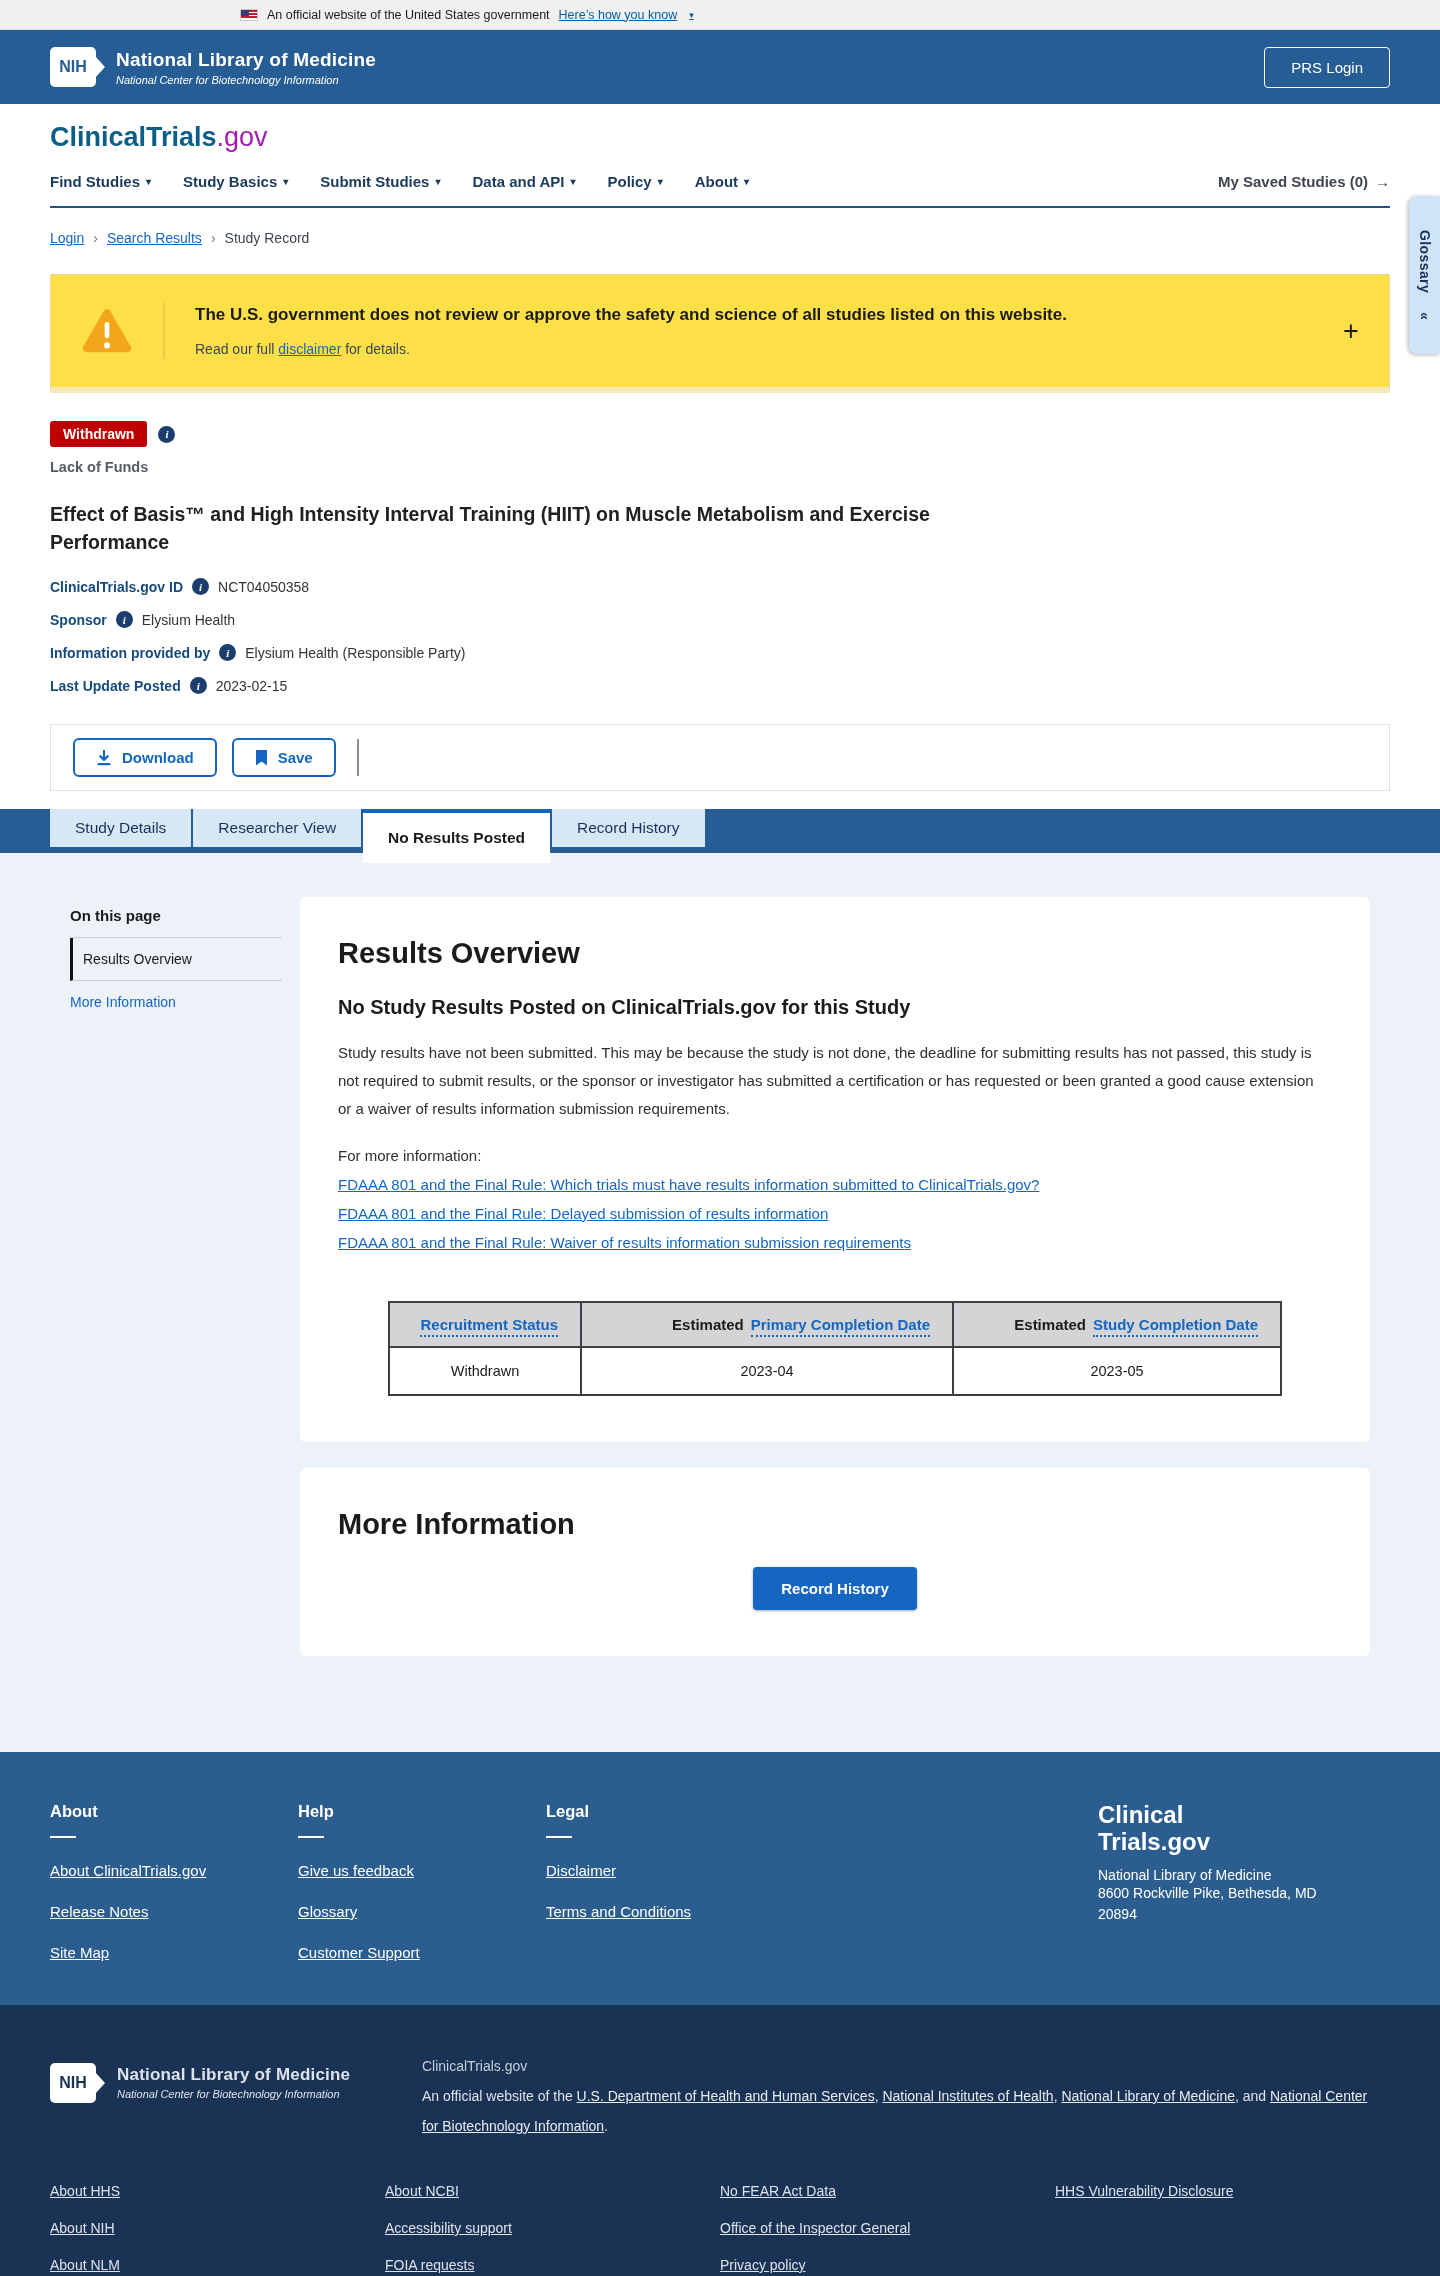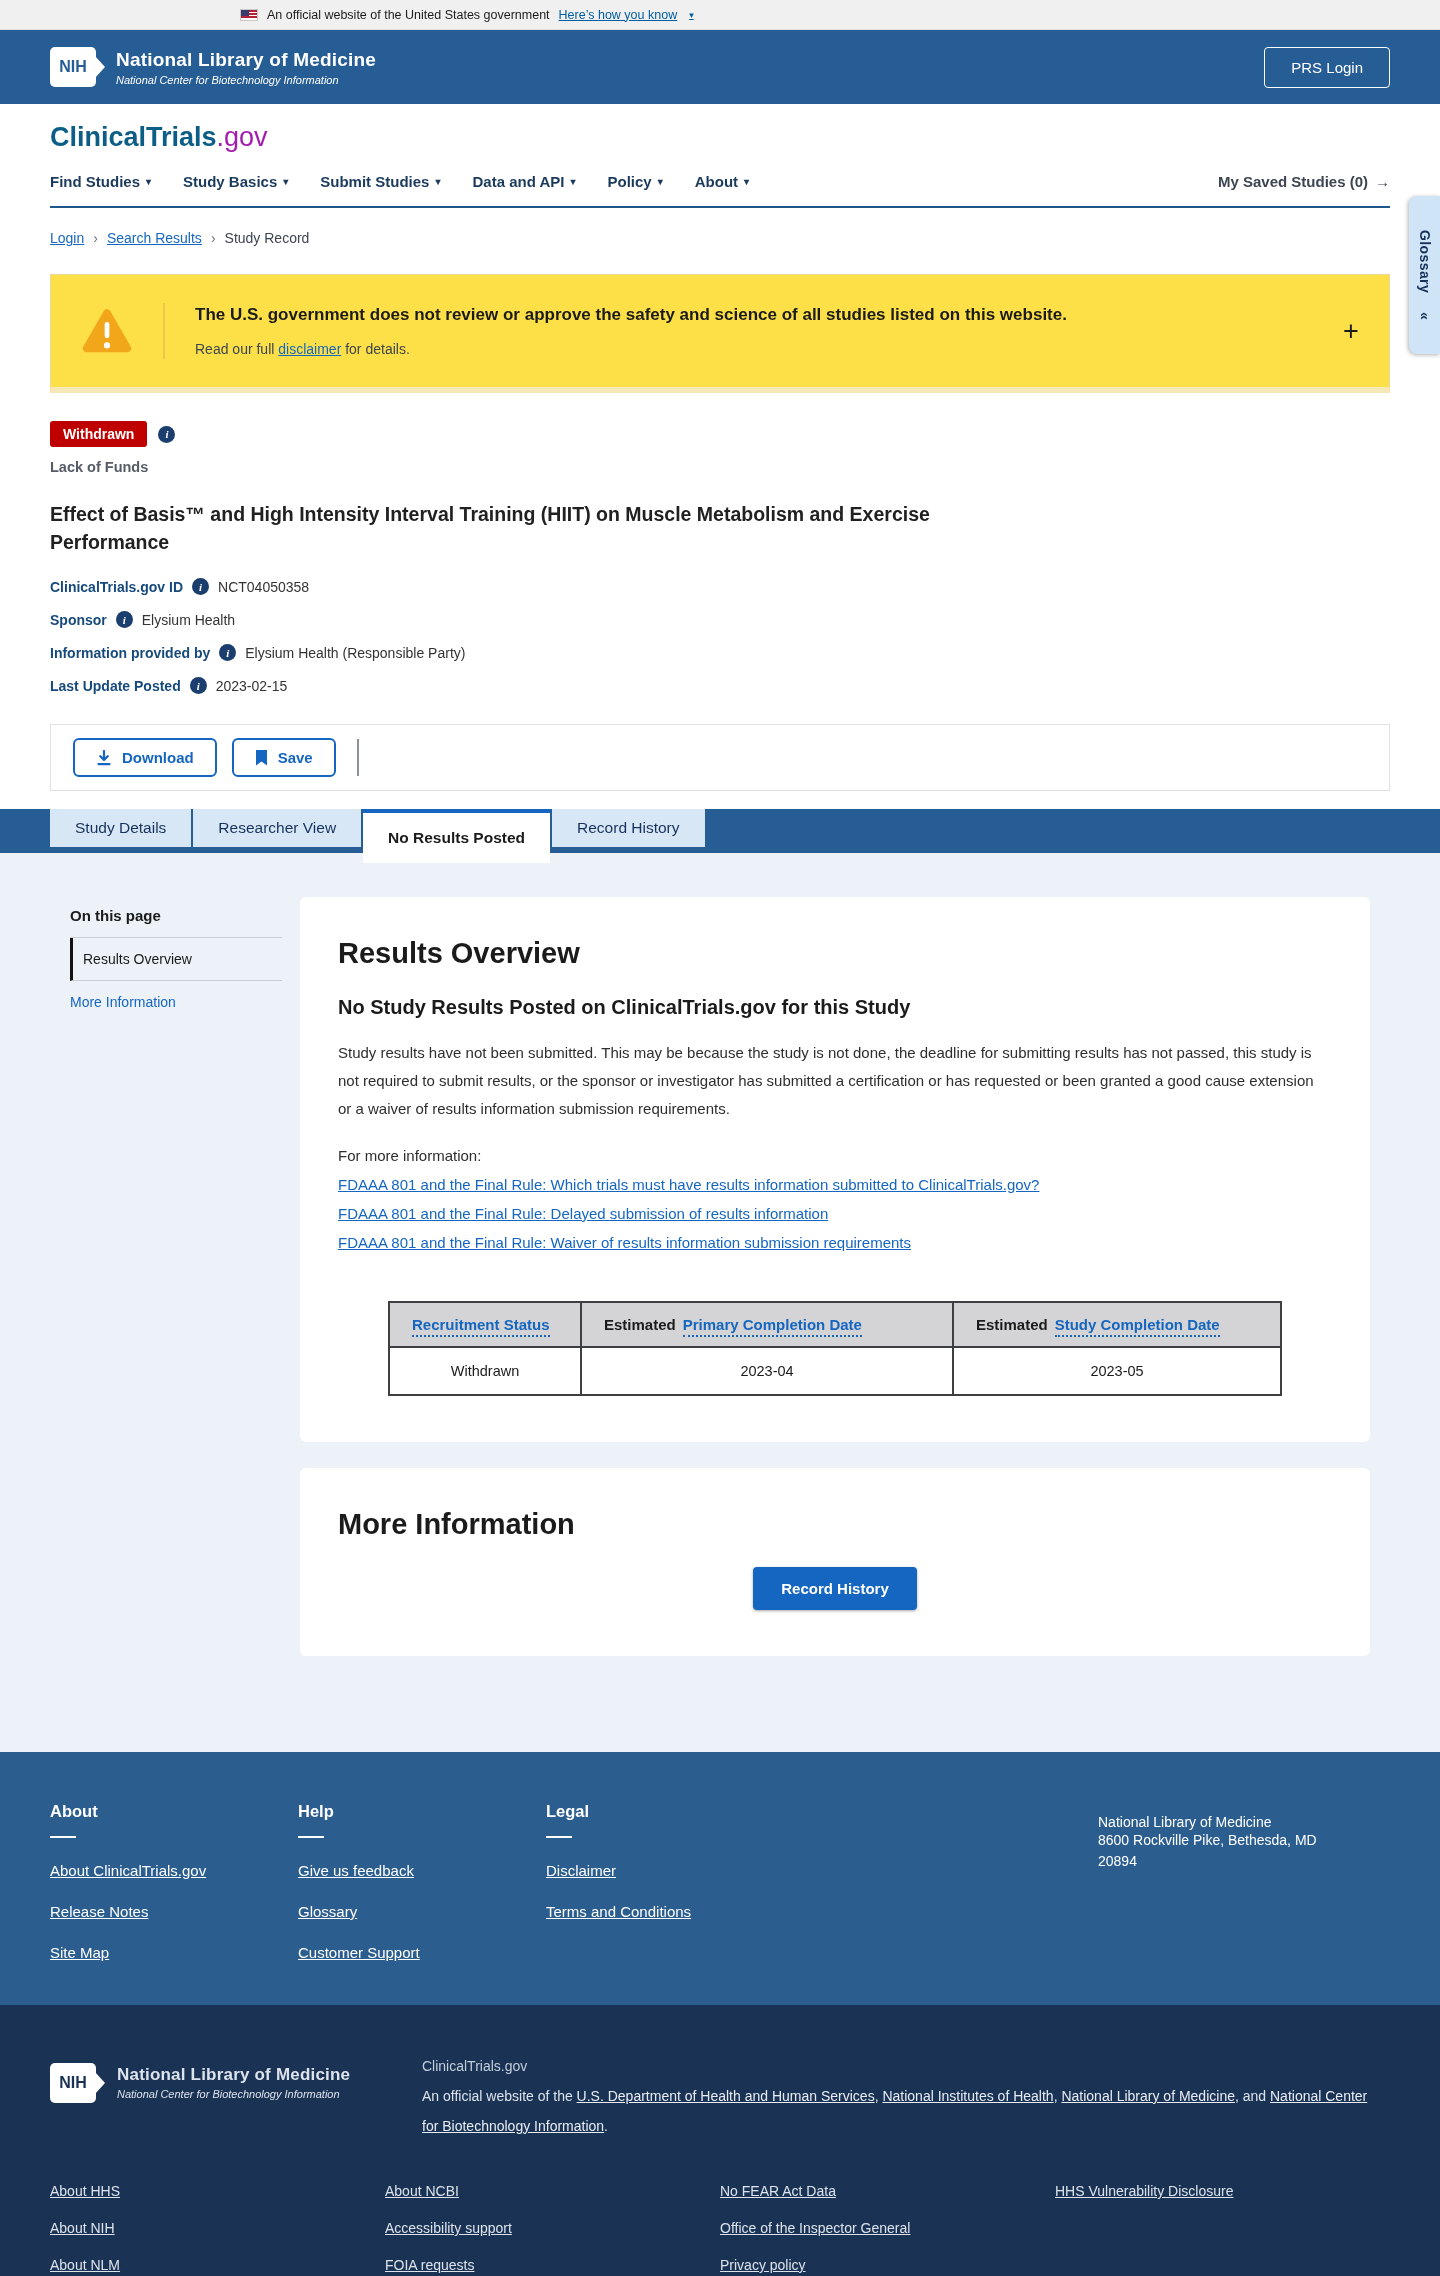"Recruitment Status" .results-table th { text-align: left -> right }
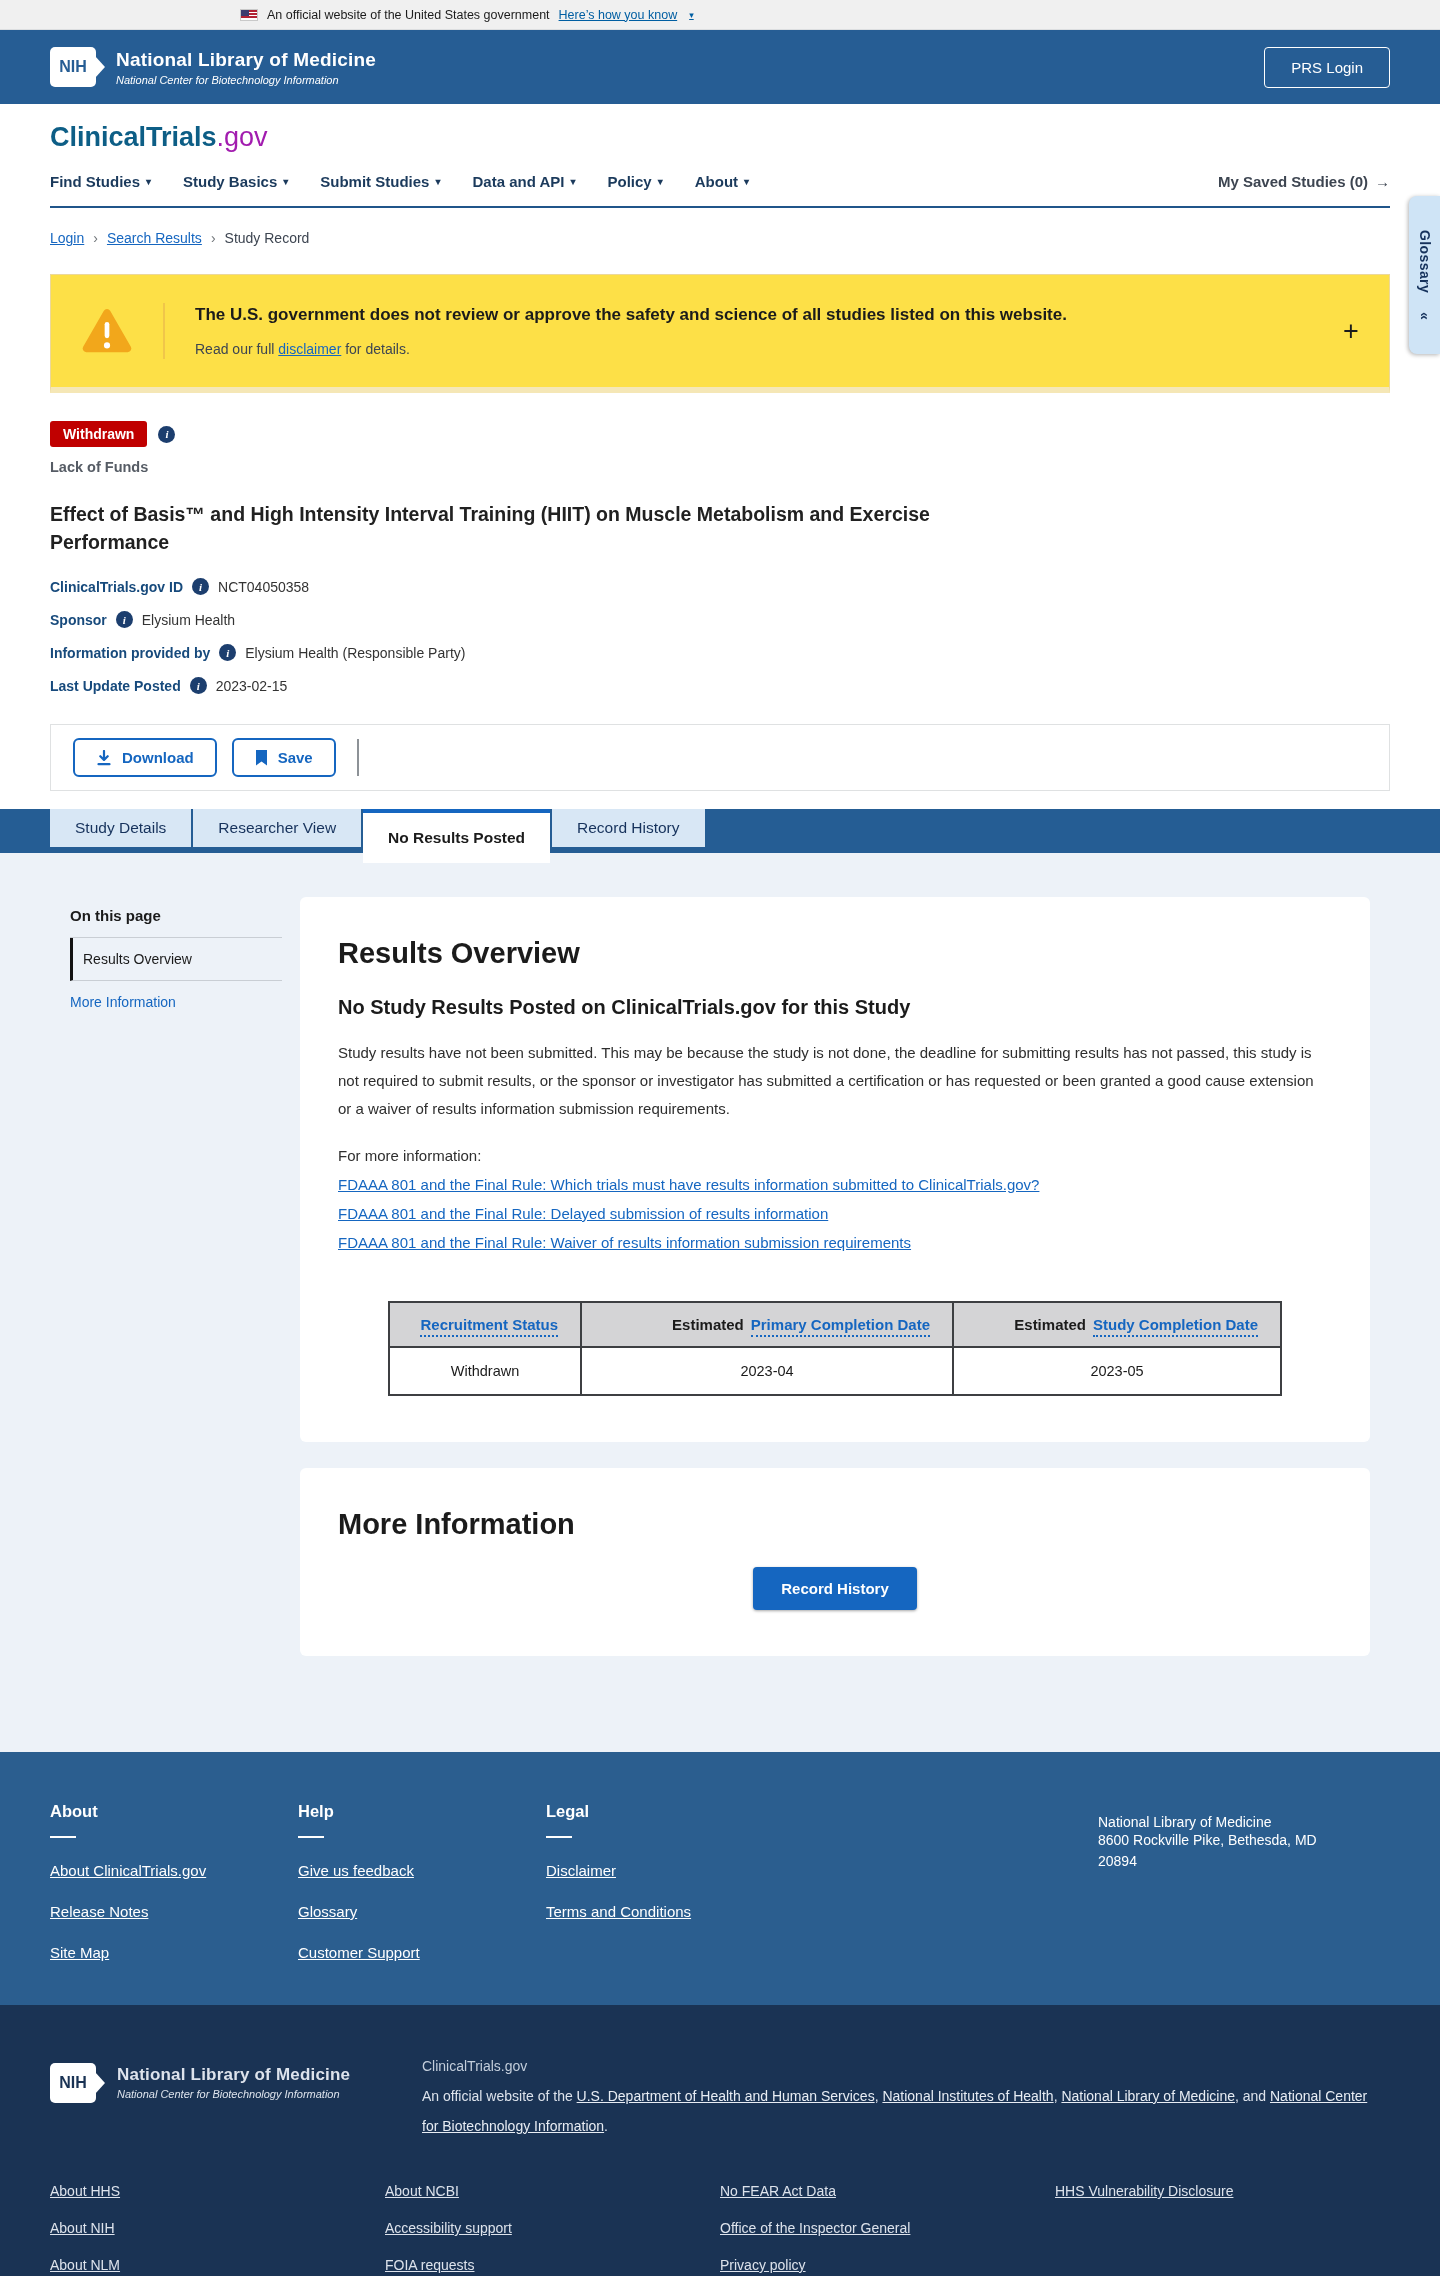"Clinical" div.fb-logo { html: none -> <div> <div>Clinical</div> <div>Trials.gov</div> </div> }
